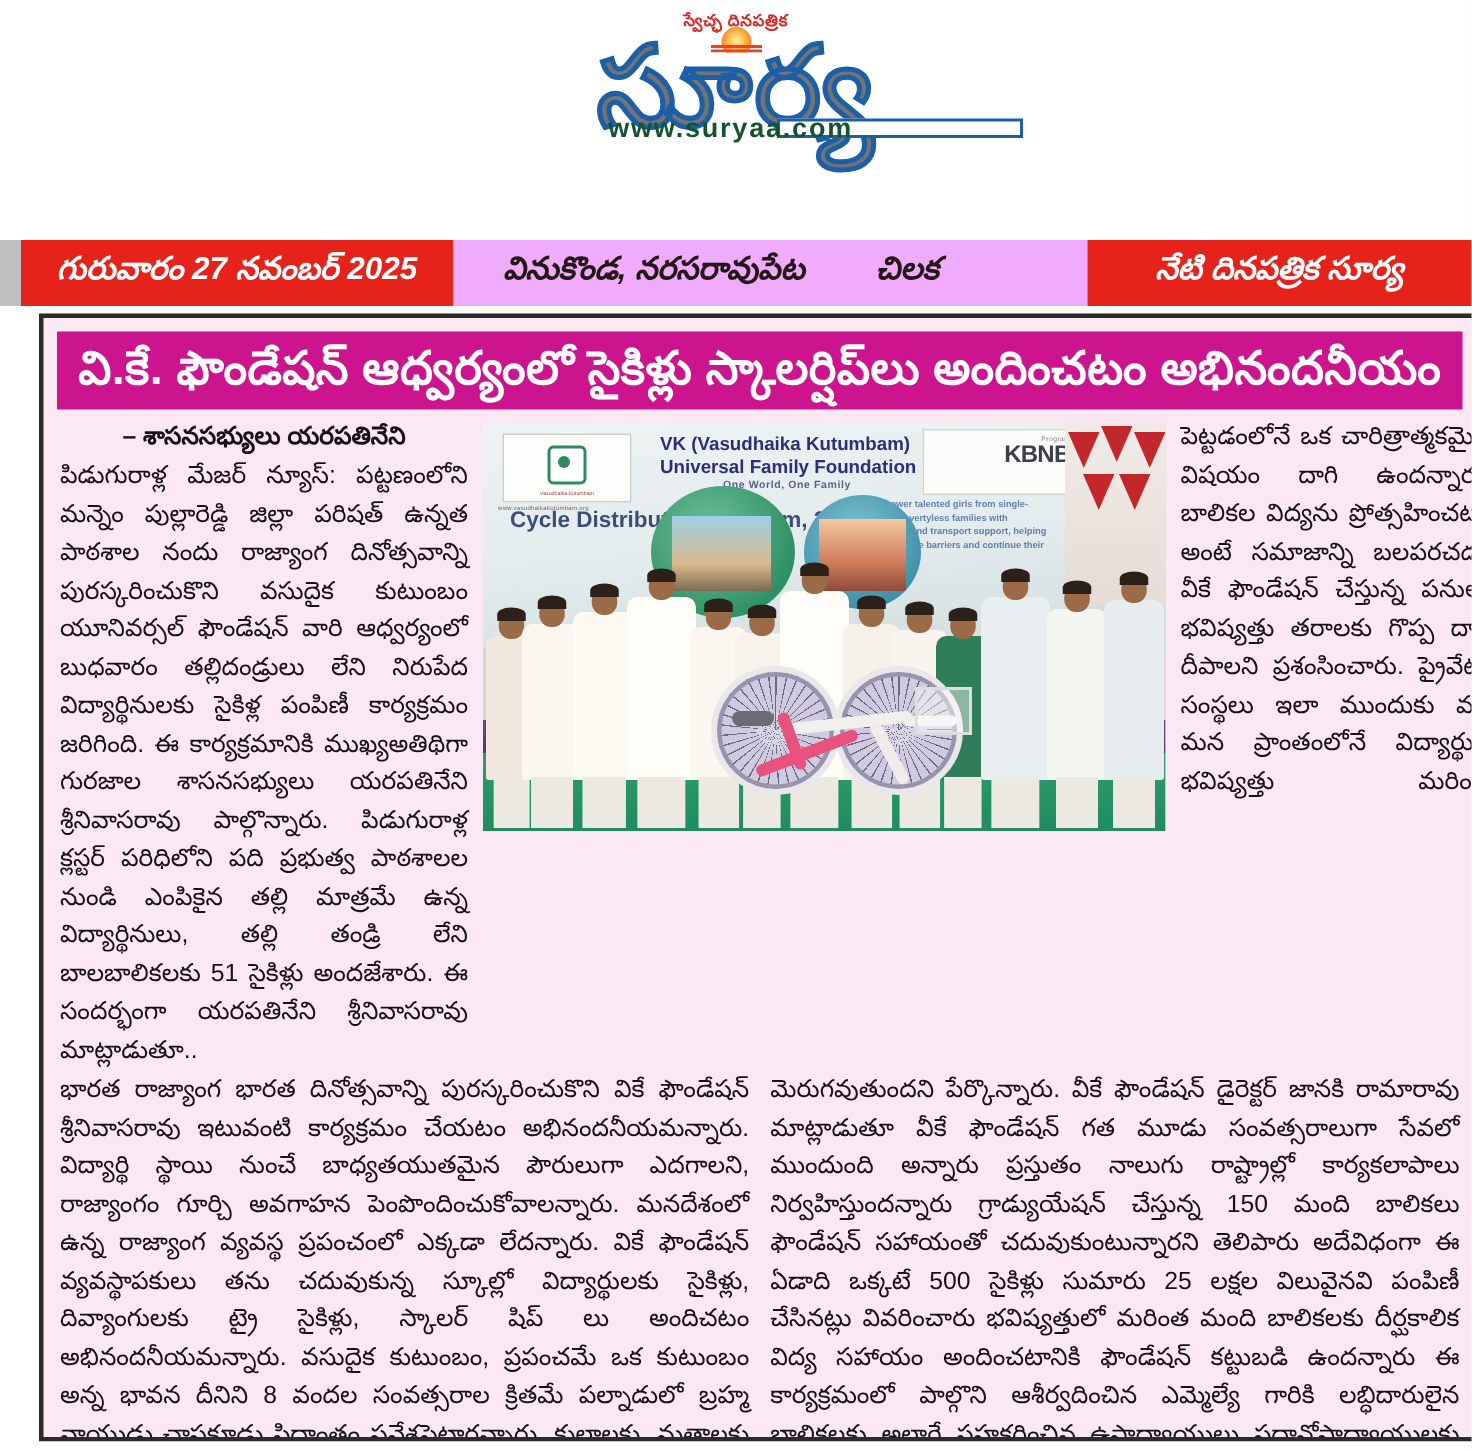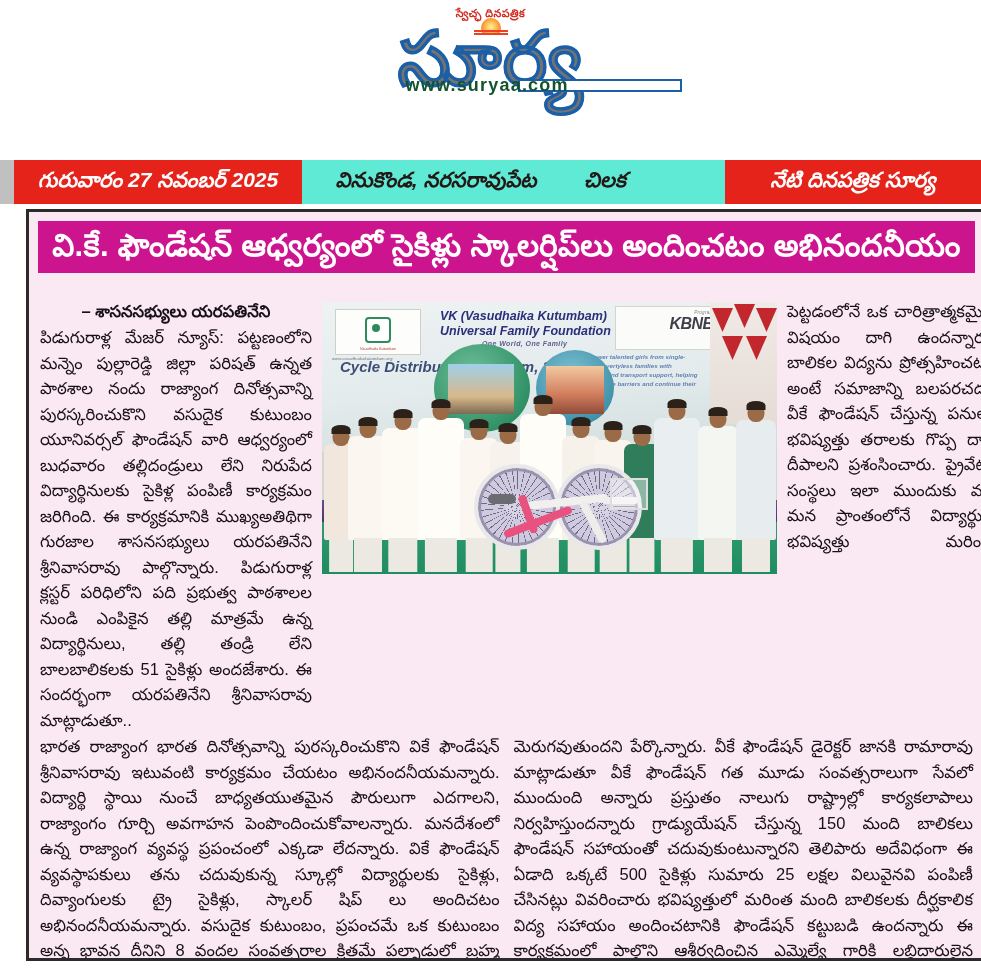"వినుకొండ, నరసరావుపేట" .strip-cell.pale { background: #5eead4 -> #f0abfc }
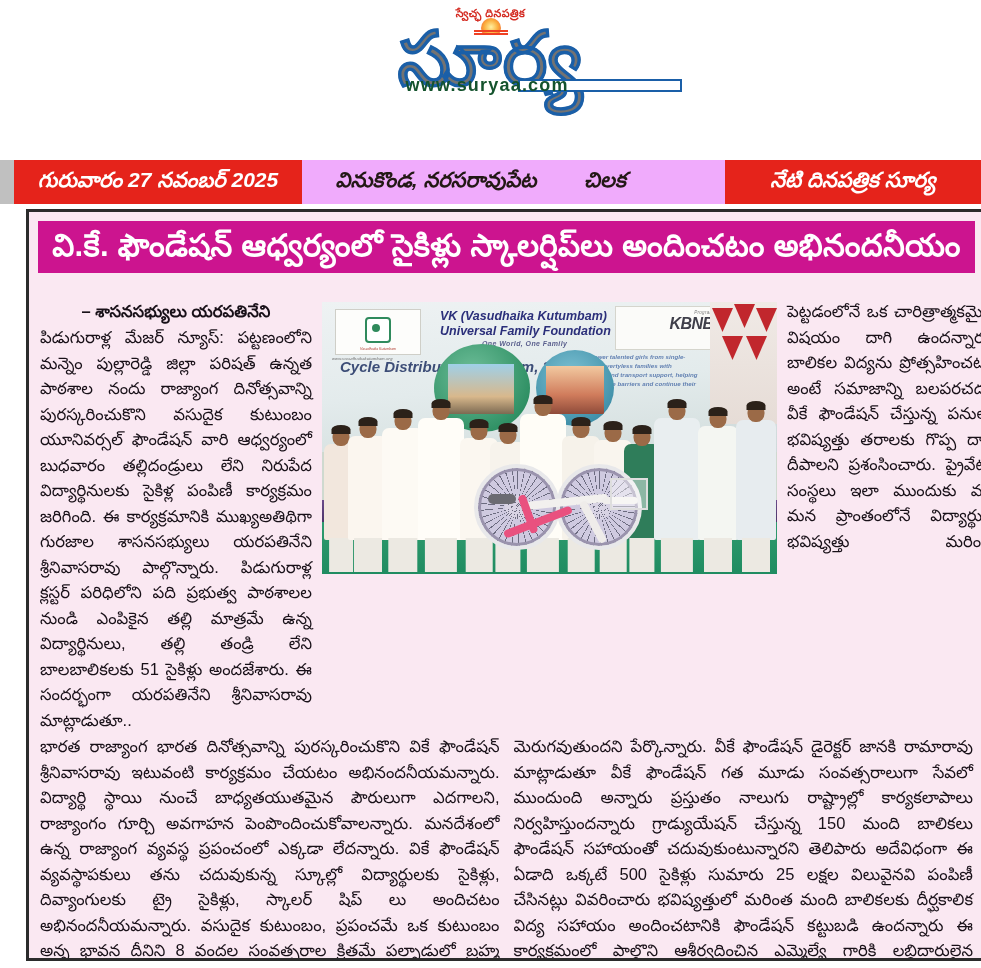"– శాసనసభ్యులు యరపతినేని" .top-block { margin-top: 20px -> none }
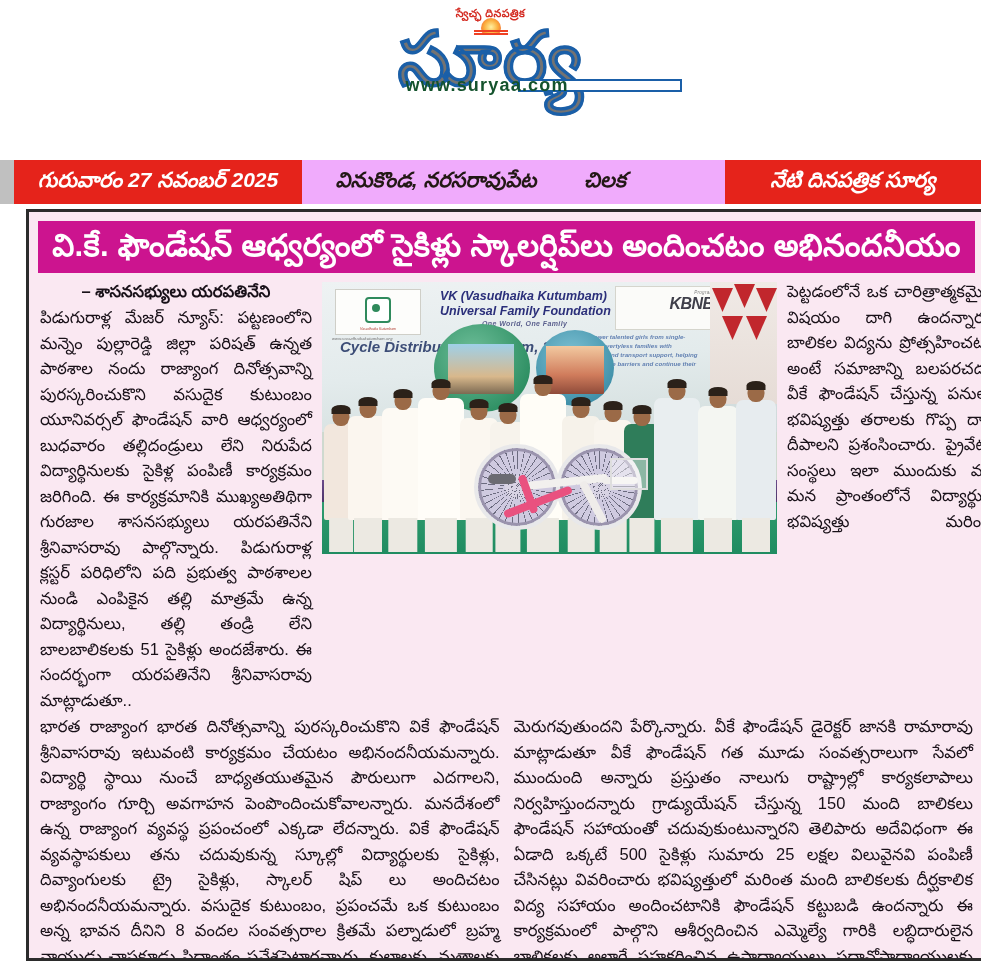"VK (Vasudhaika Kutumbam)" .photo-col { font-style: italic -> none }
